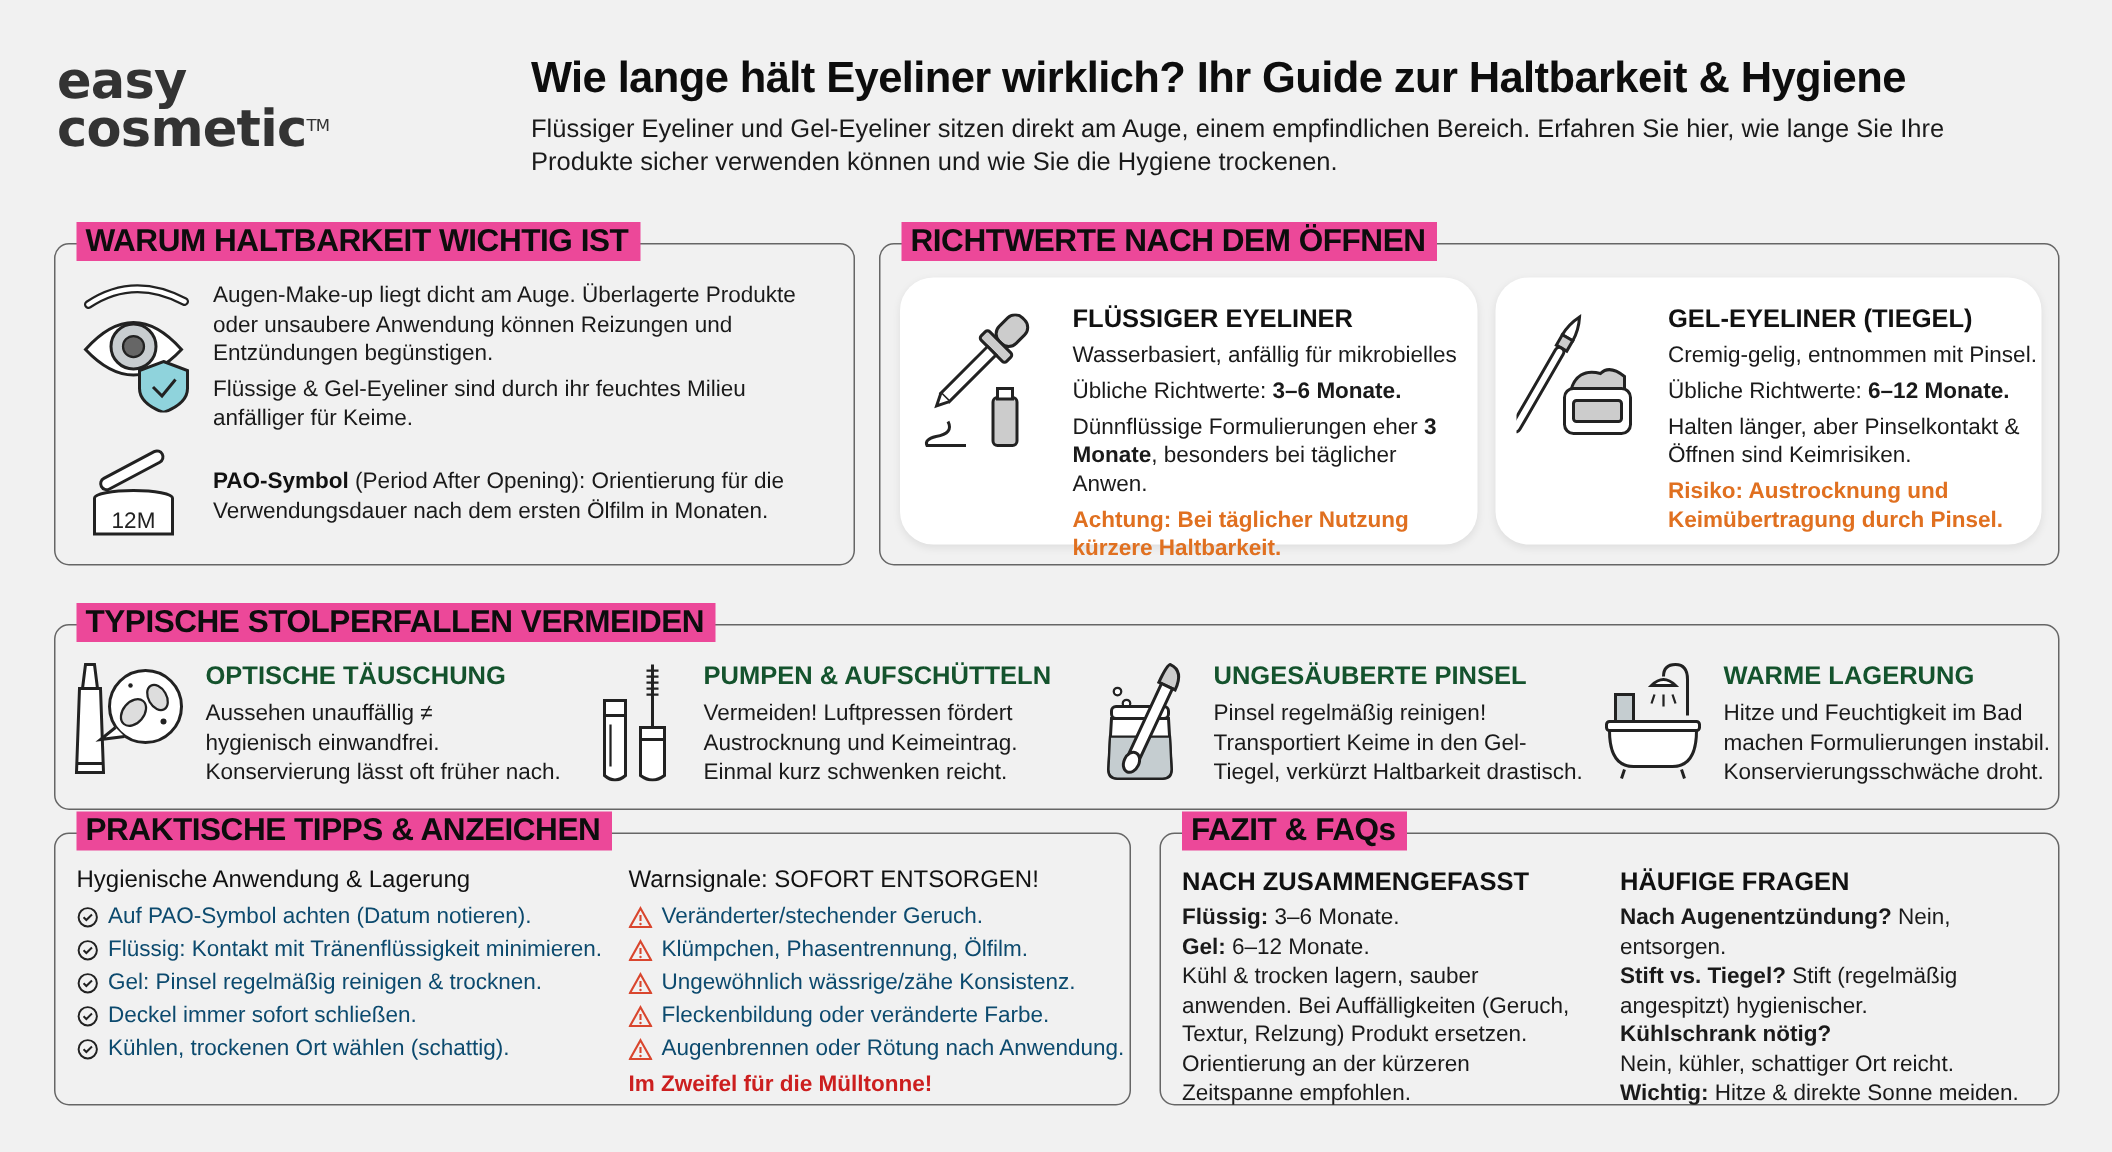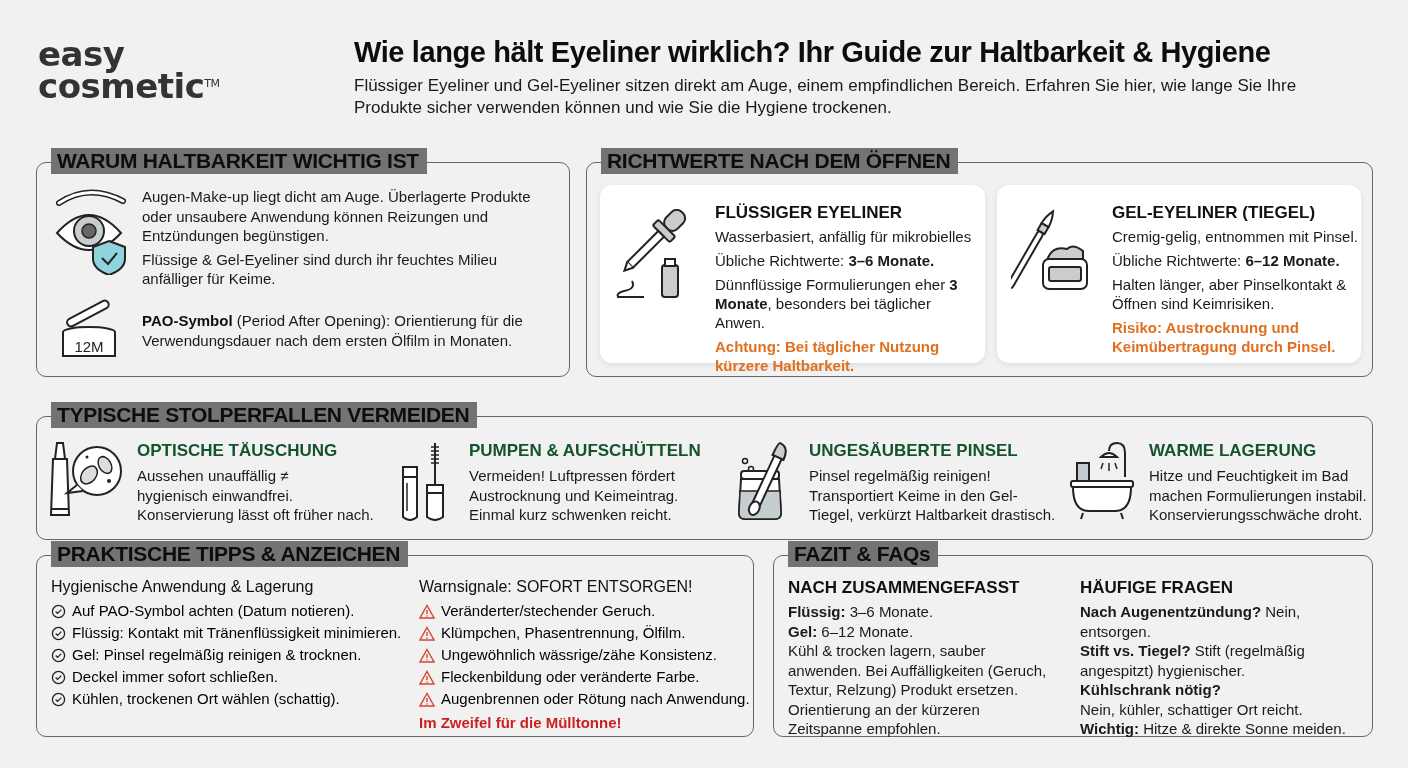"WARUM HALTBARKEIT WICHTIG IST" .sec-title { background: #737373 -> #ec4899 }
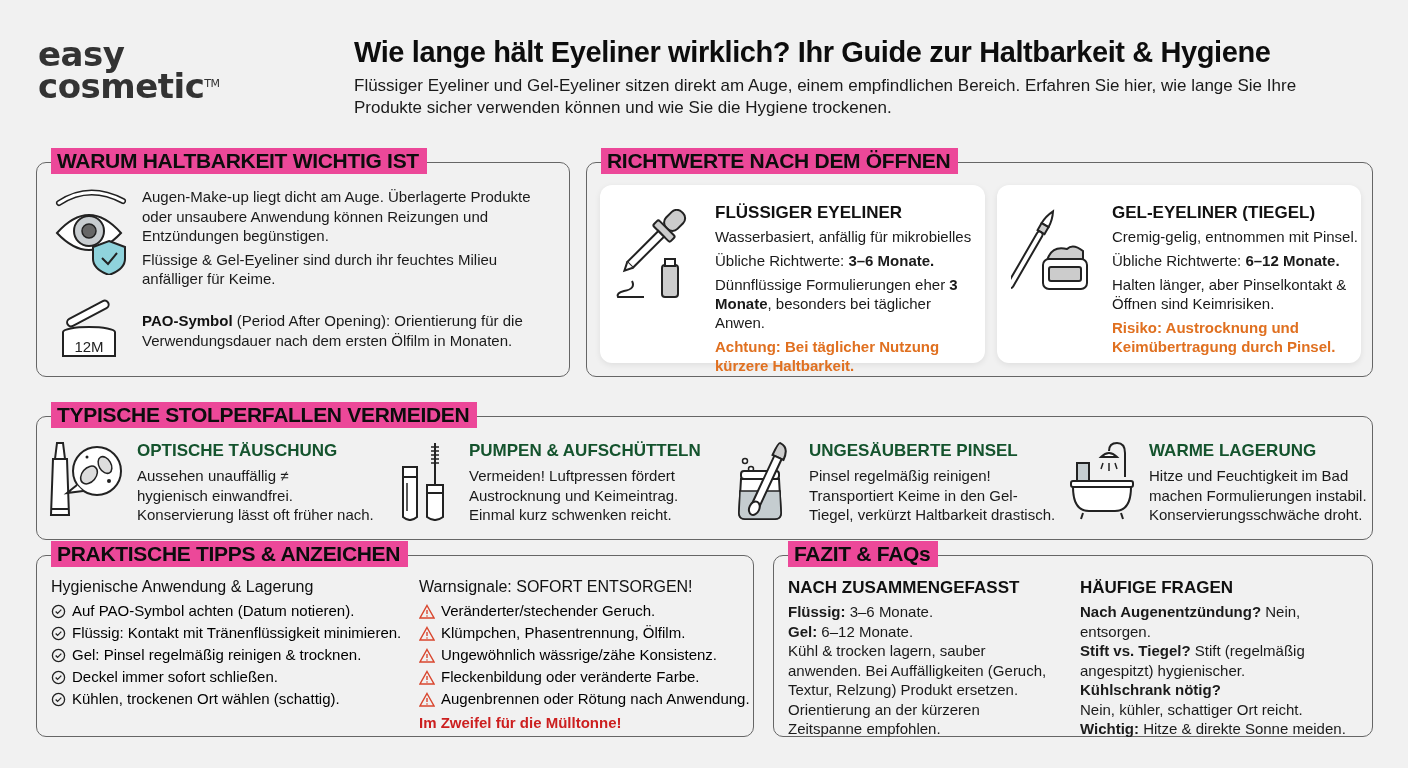"FLÜSSIGER EYELINER" .card { border-radius: 12px -> 22px }
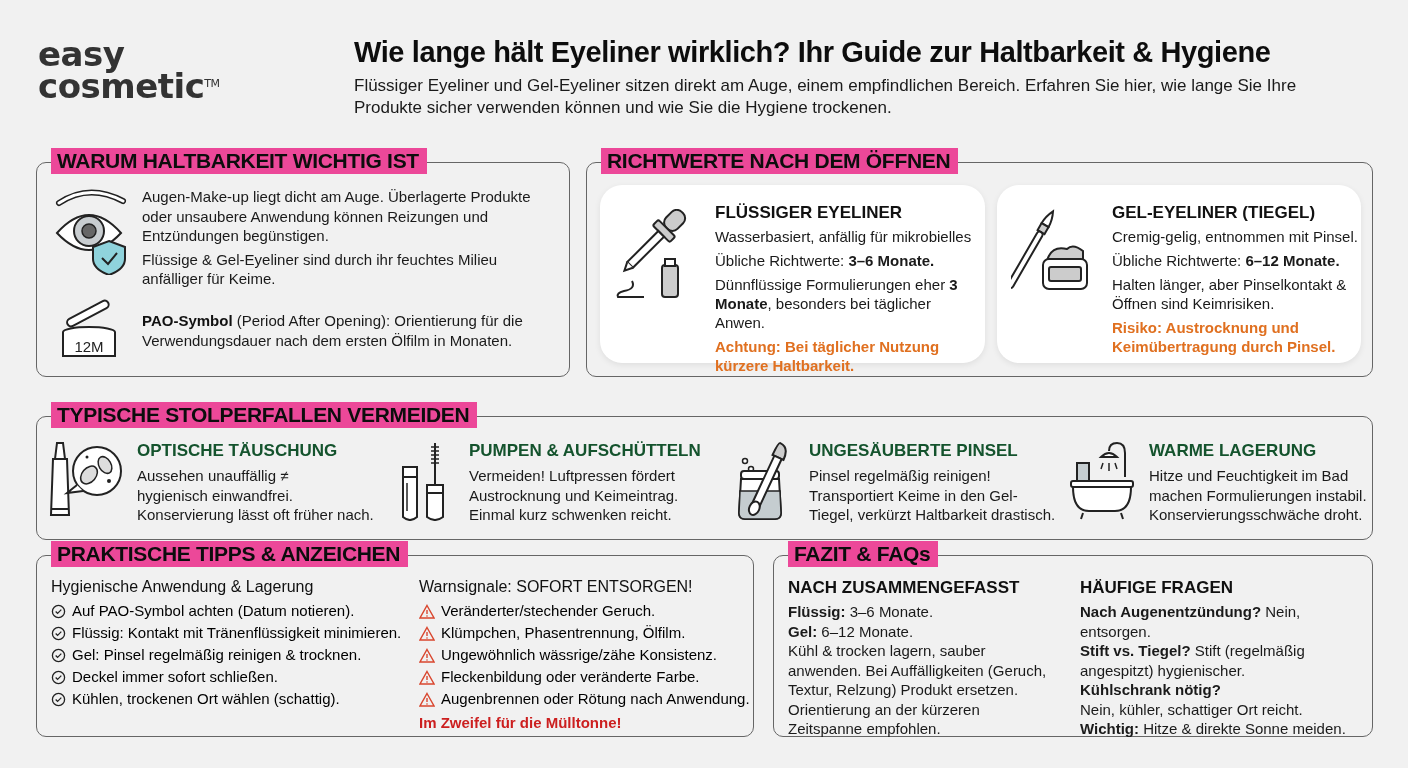"Auf PAO-Symbol achten (Datum notieren)." .li { color: #000000 -> #0c4a6e }
